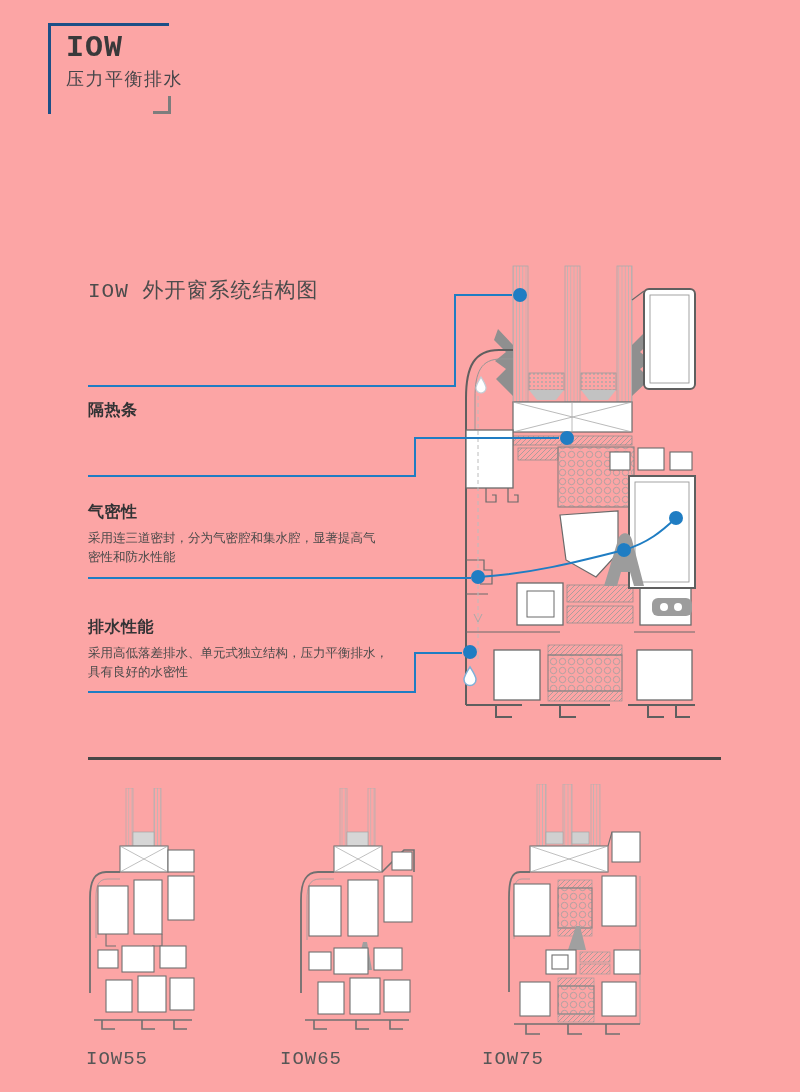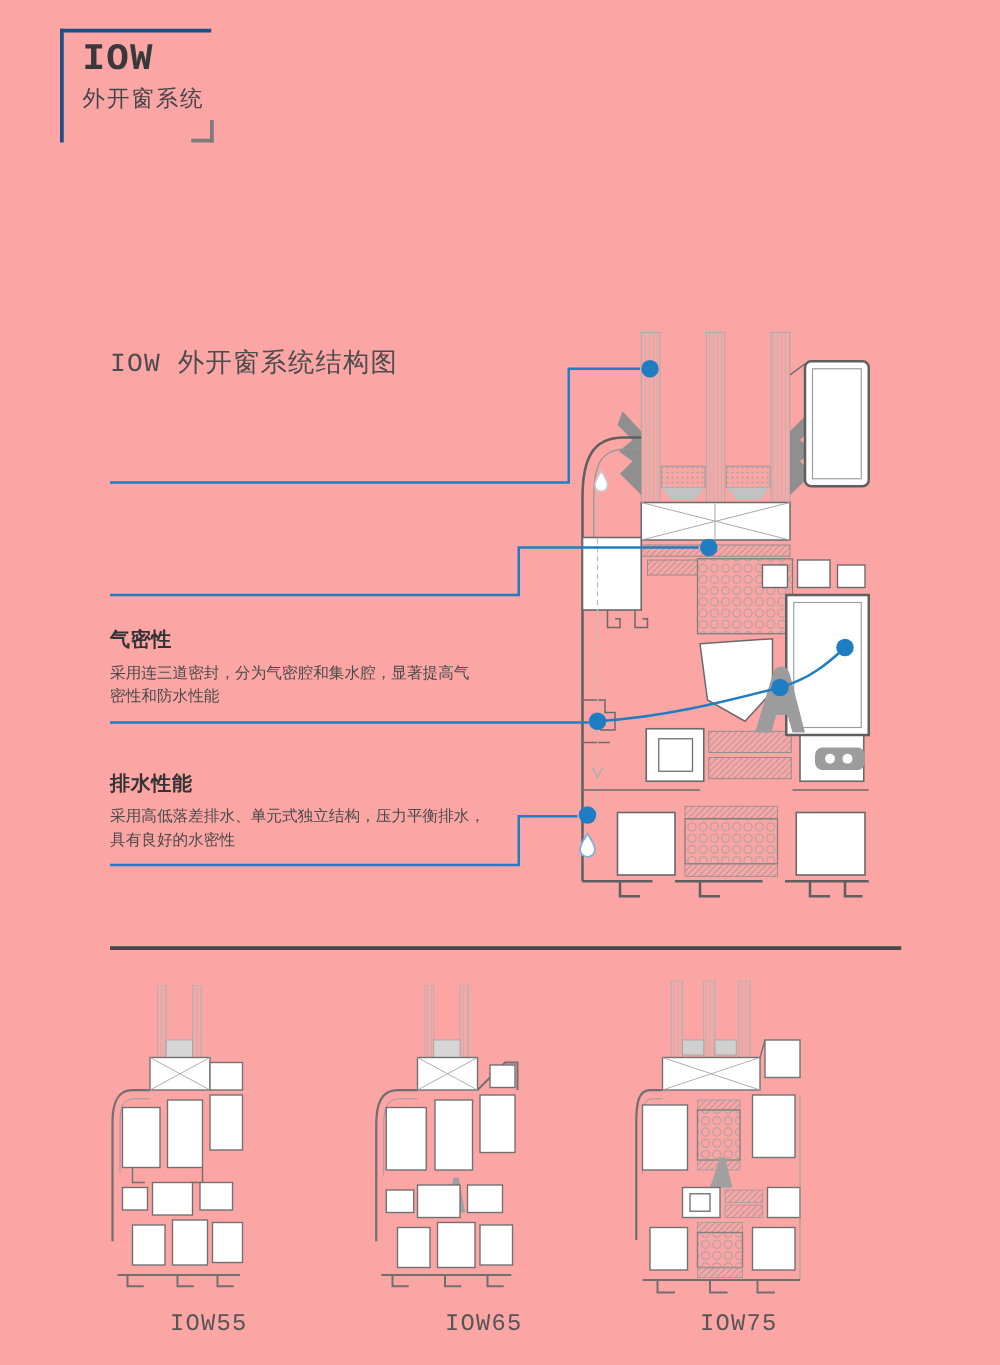"外开窗系统" div.logo-subtitle { text: 外开窗系统 -> 压力平衡排水 }
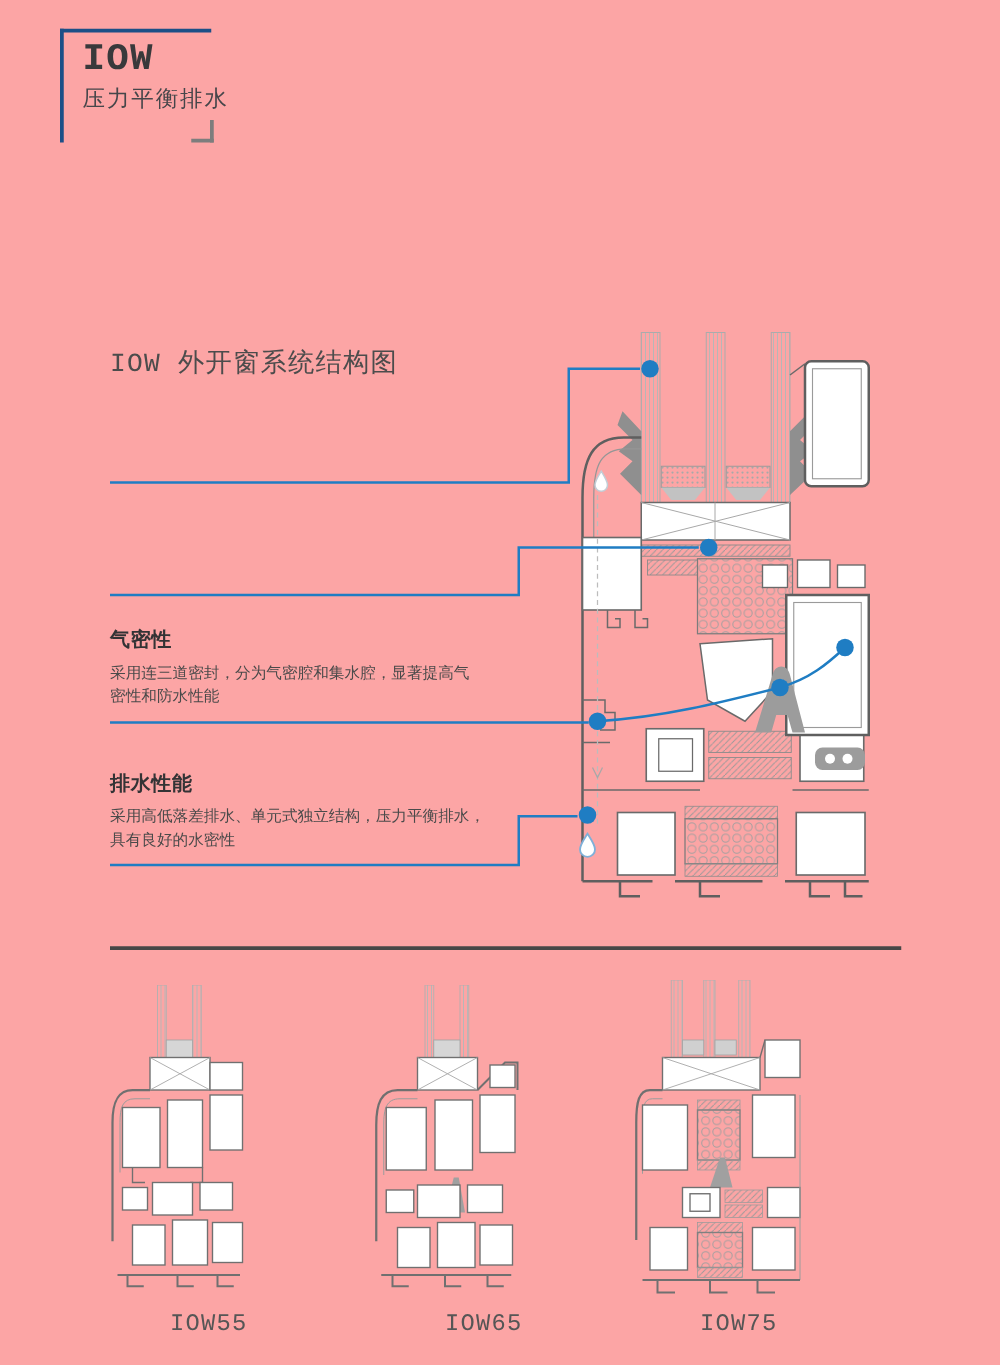"隔热条" div.feature-title { html: none -> <div>隔热条</div> }
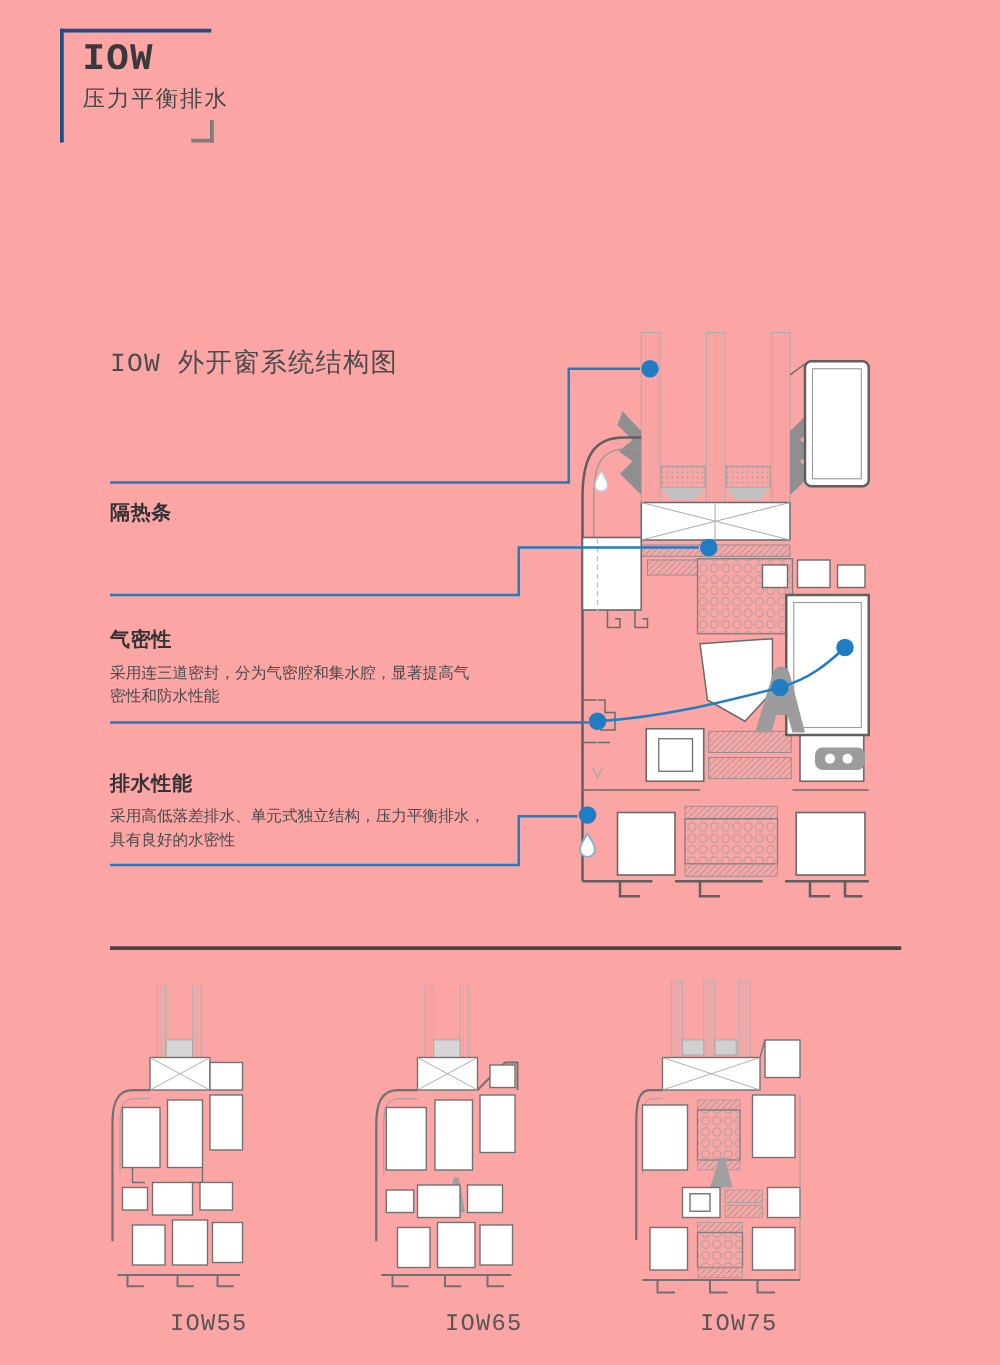"IOW55" .product-label { text-align: right -> left }
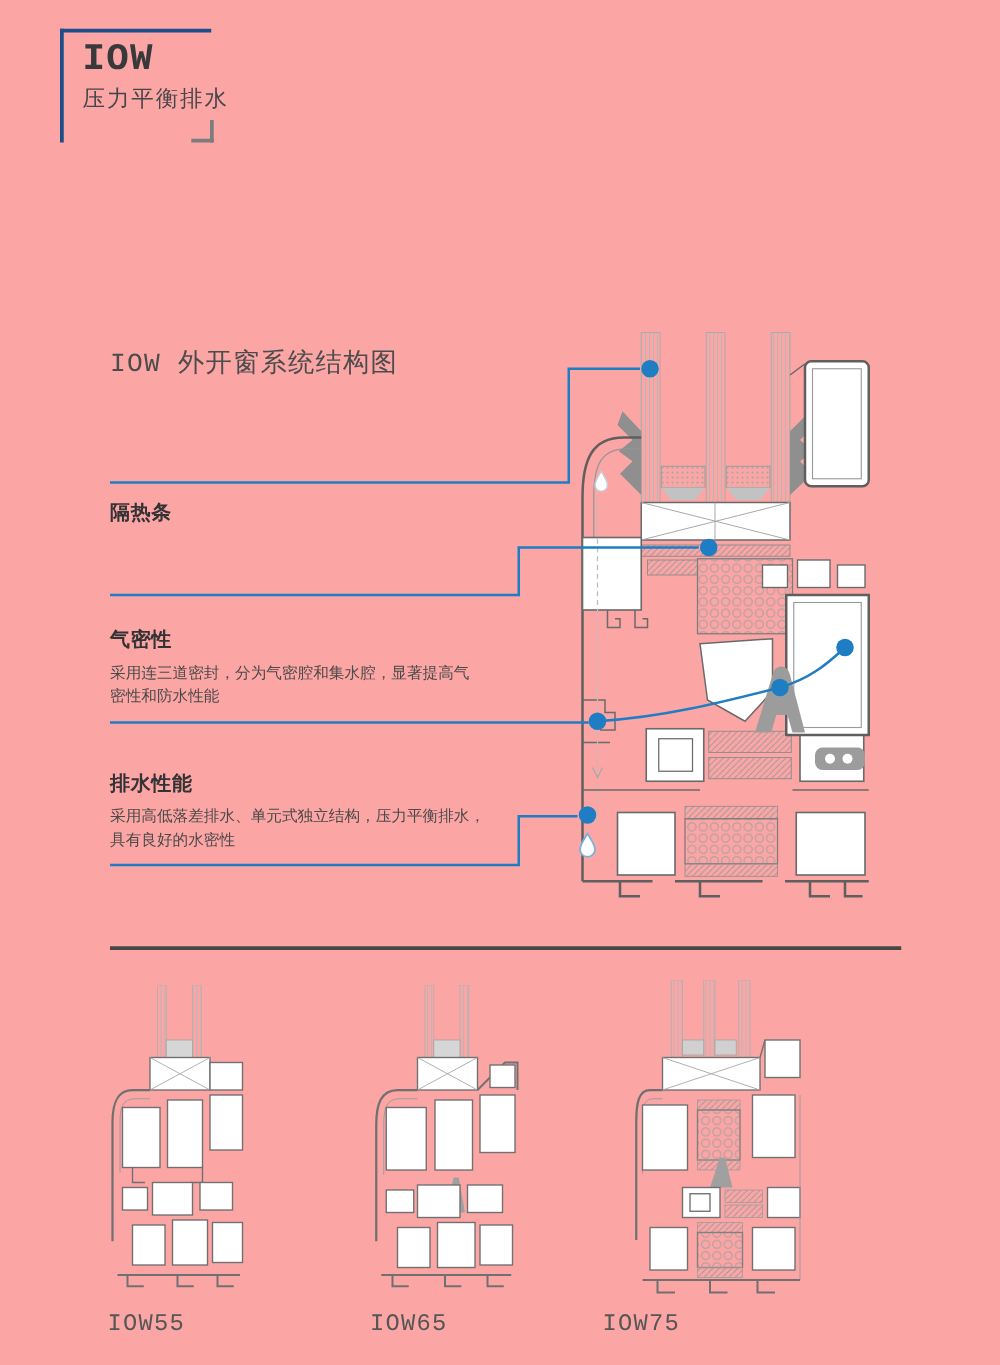"IOW65" #label-1 { left: 296px -> 280px }
